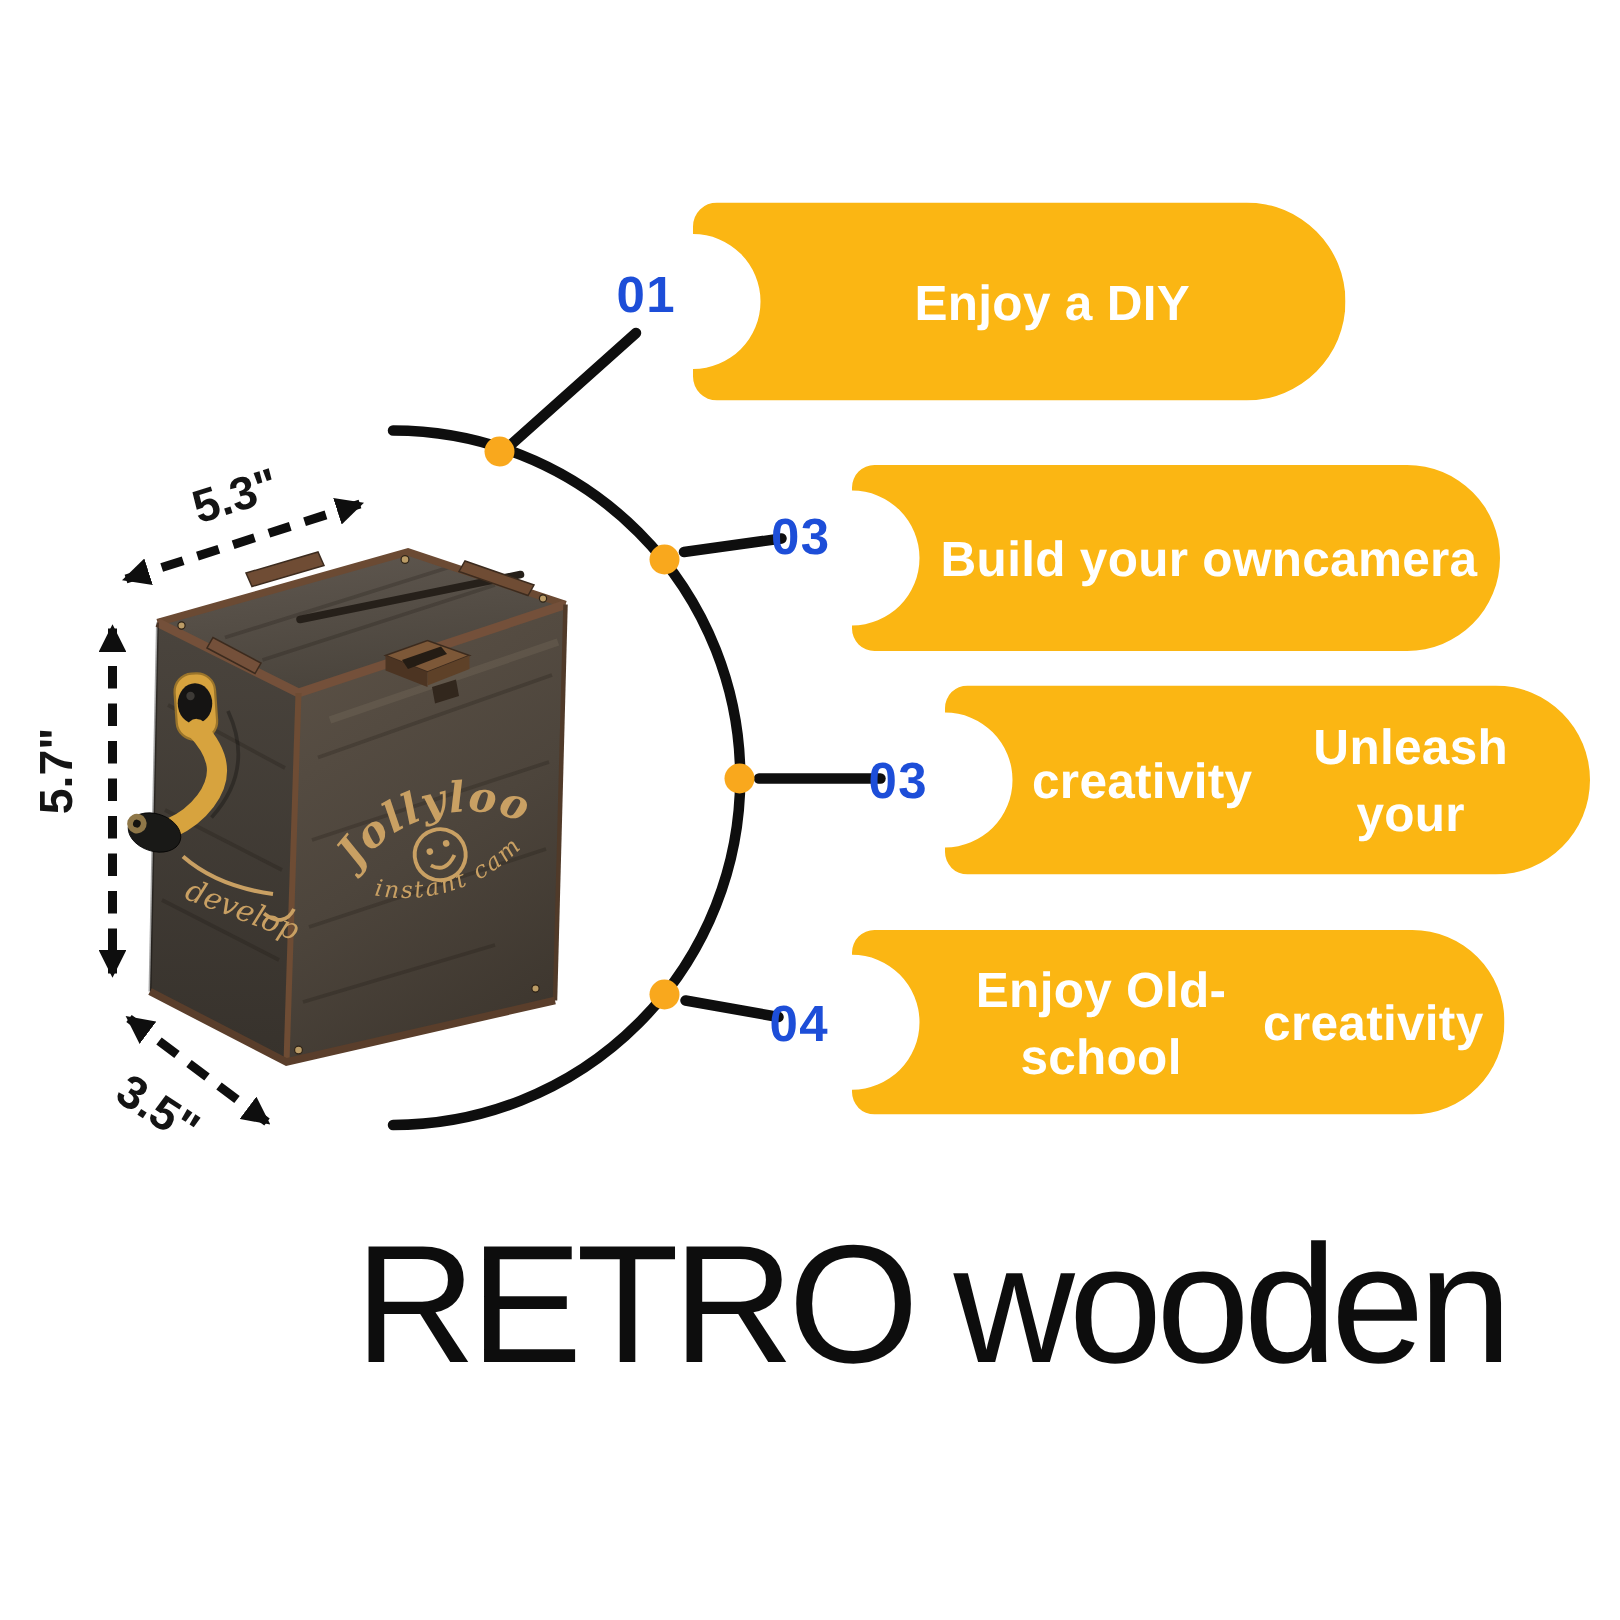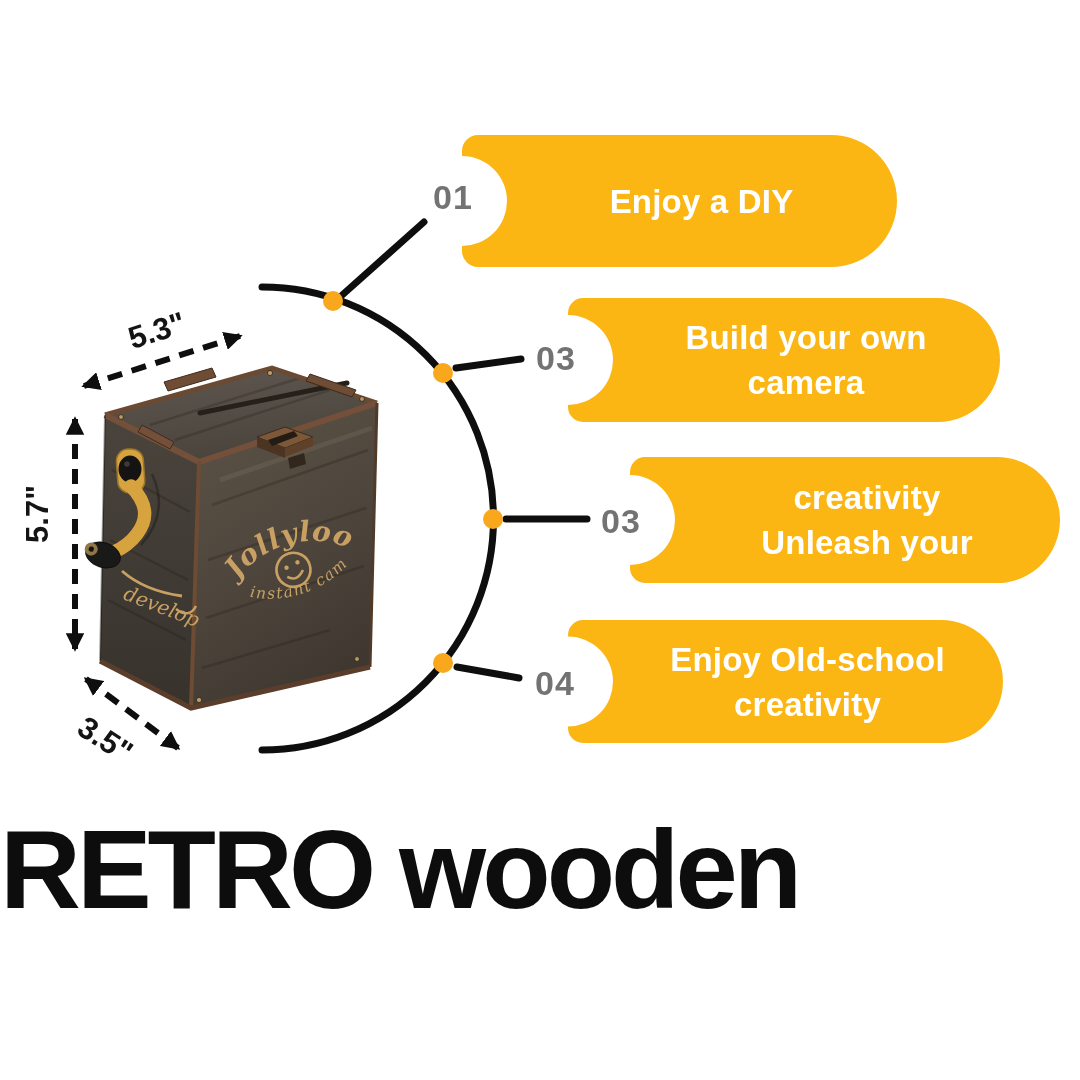"01" .step-num { color: #737373 -> #1d4ed8; text-align: center -> left }
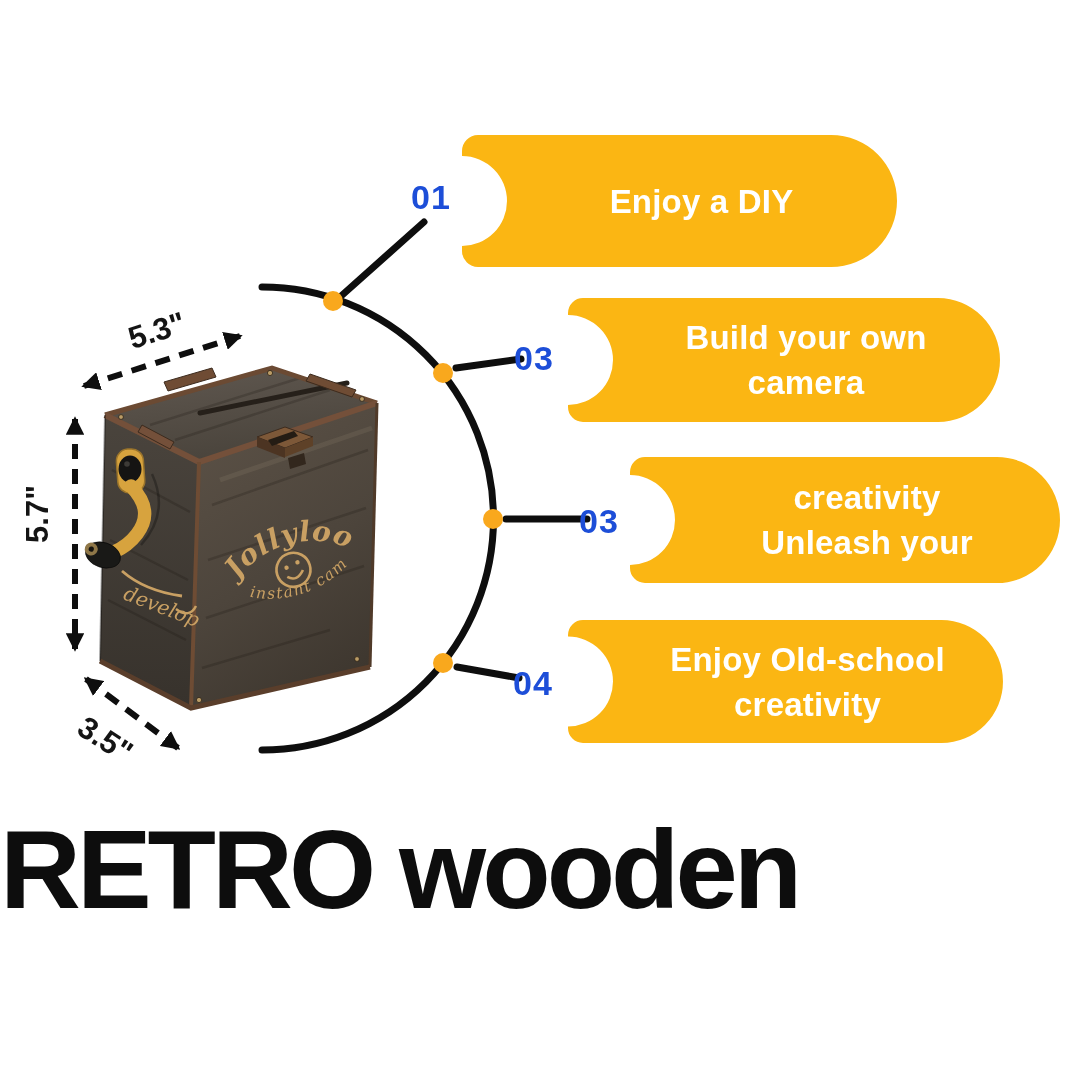"Enjoy a DIY" .pill-text { flex-direction: column -> row }
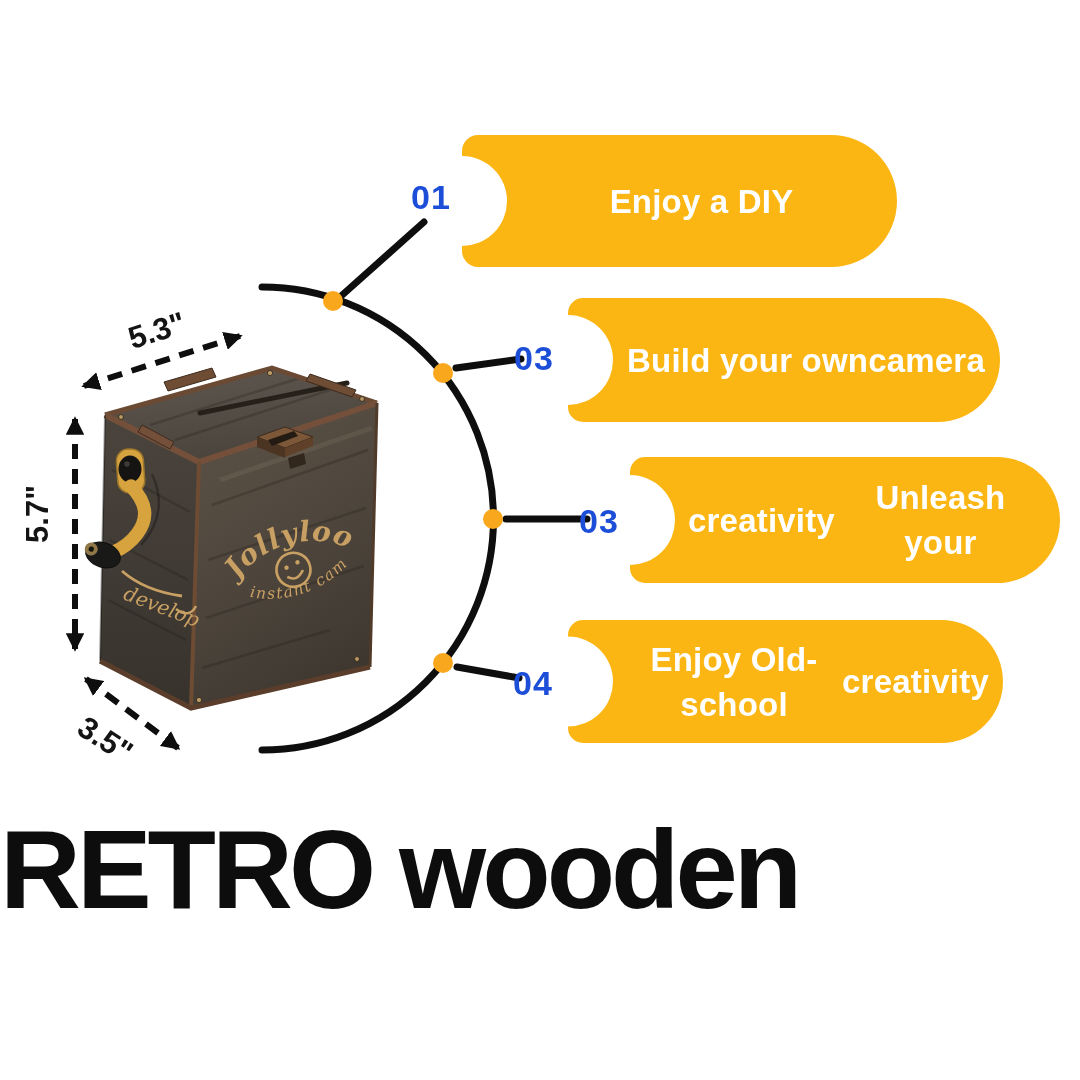"Build your own" div.pill { top: 298px -> 310px }
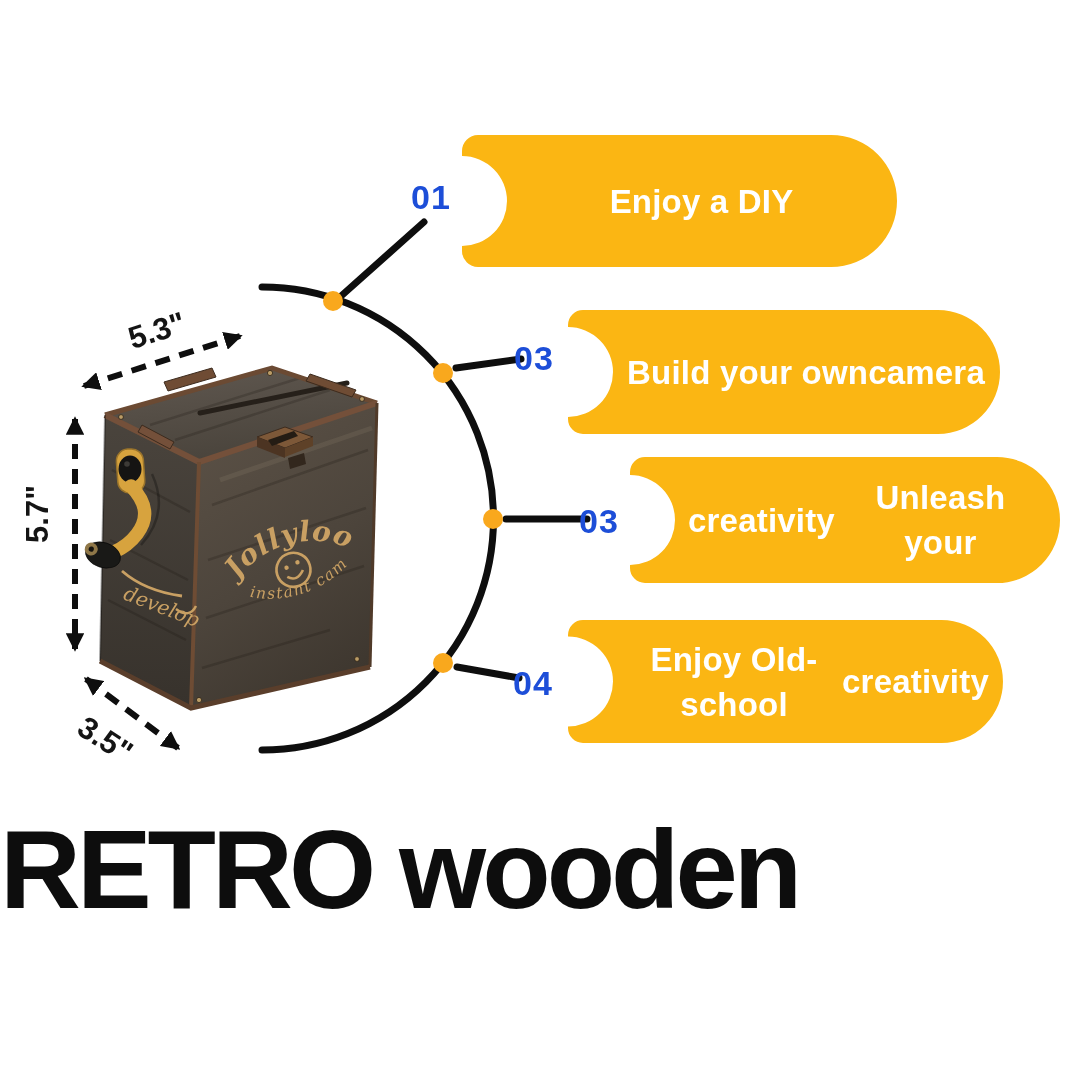"RETRO wooden" .headline { font-weight: bold -> normal; text-align: left -> right }
